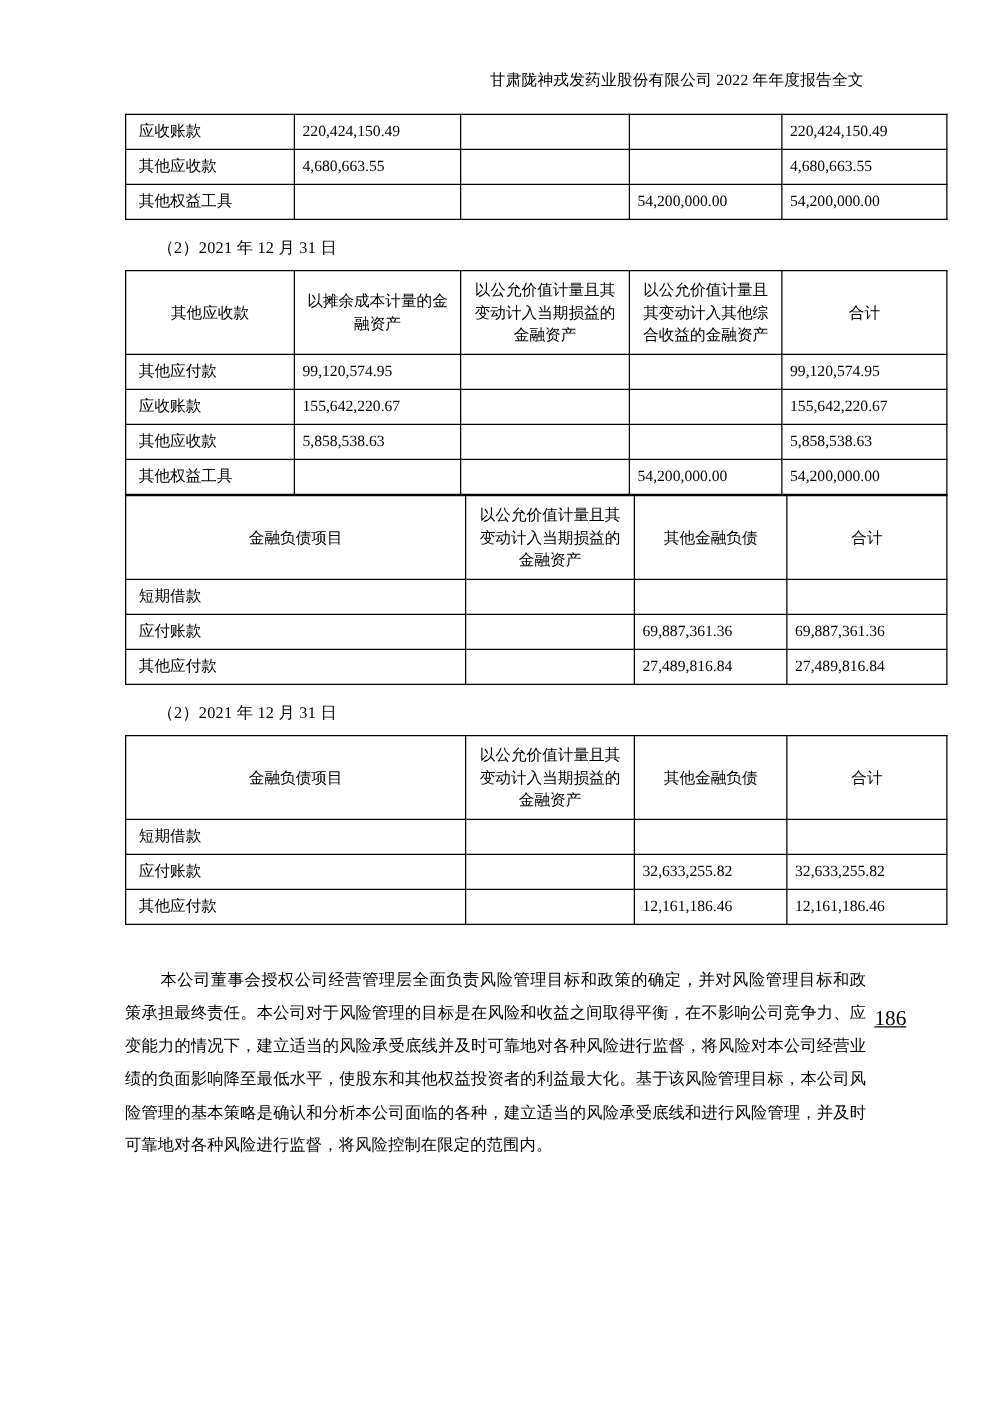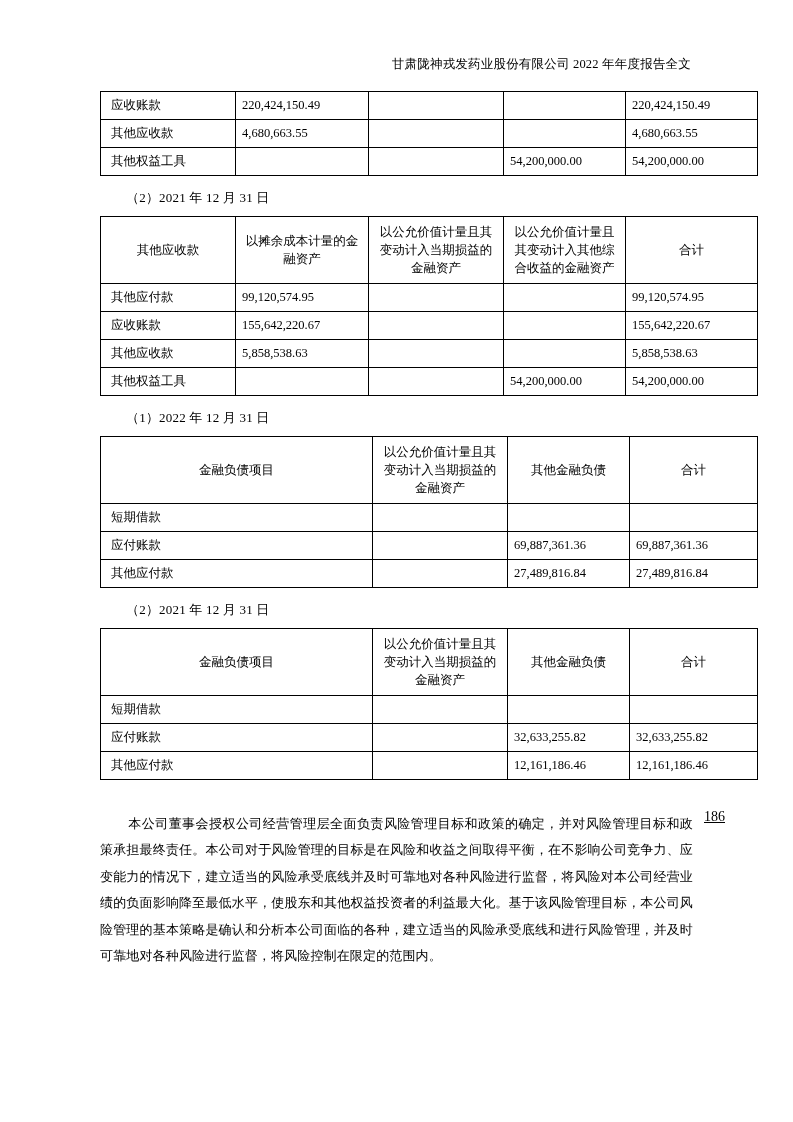"（1）2022 年 12 月 31" div.caption { html: <div>（1）2022 年 12 月 31 日</div> -> none }
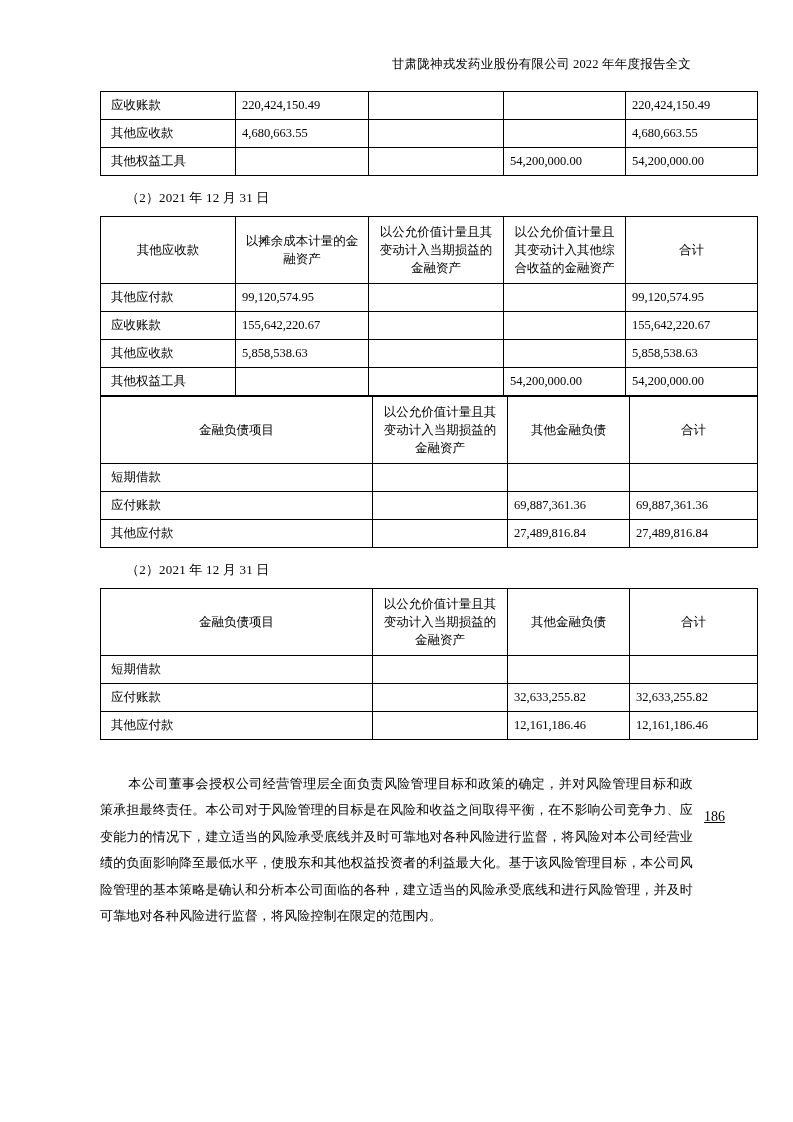"186" .pagenum { font-size: 14px -> 17px }
